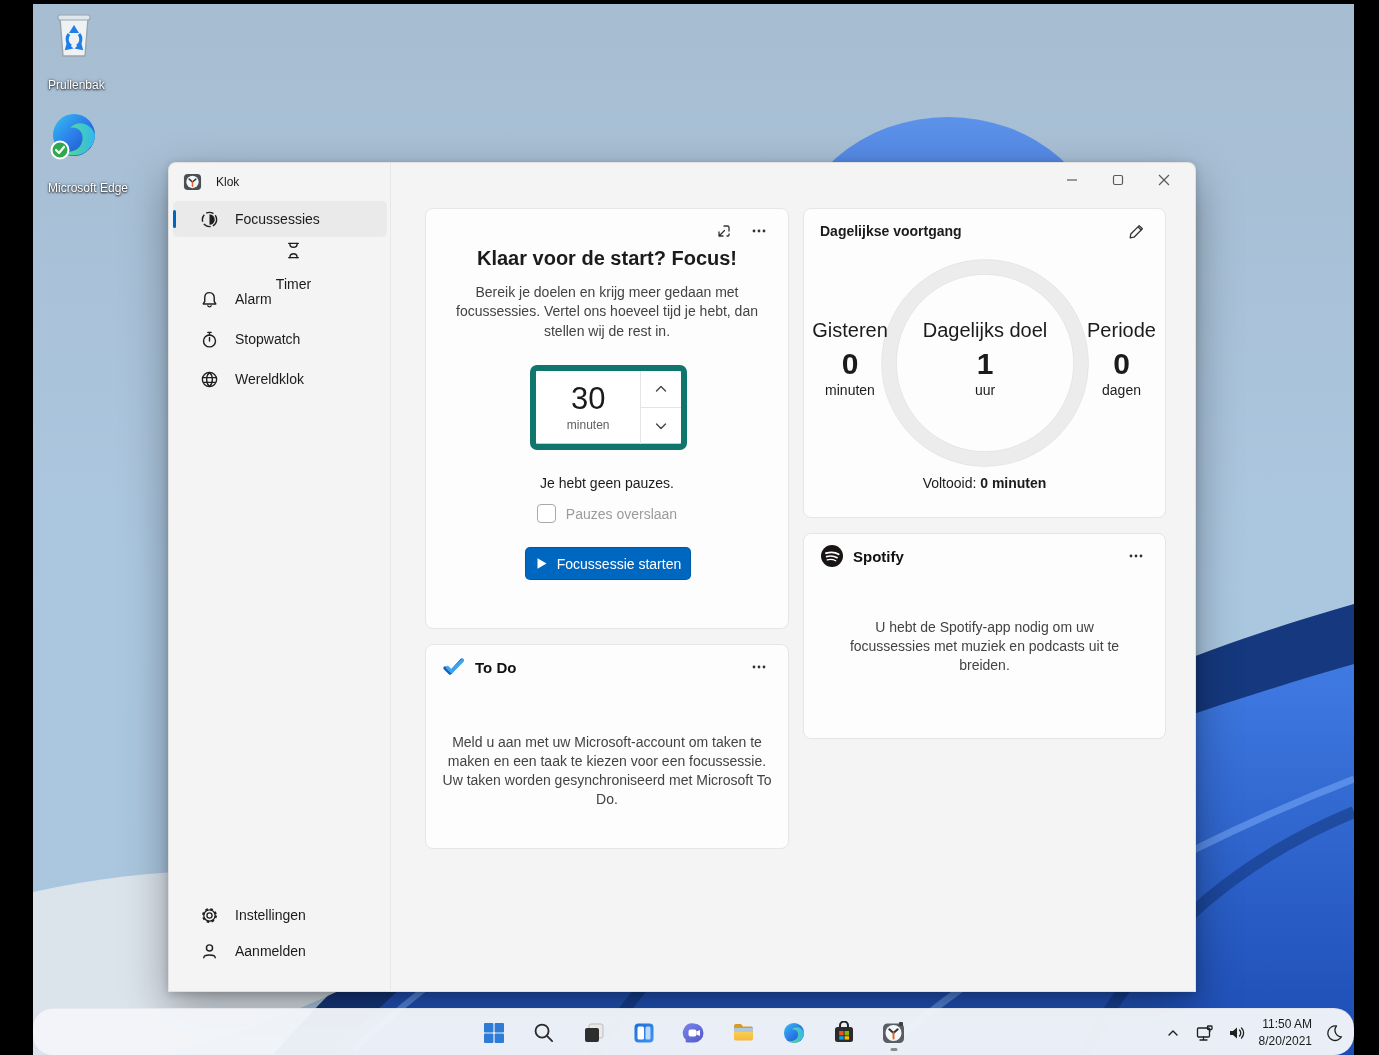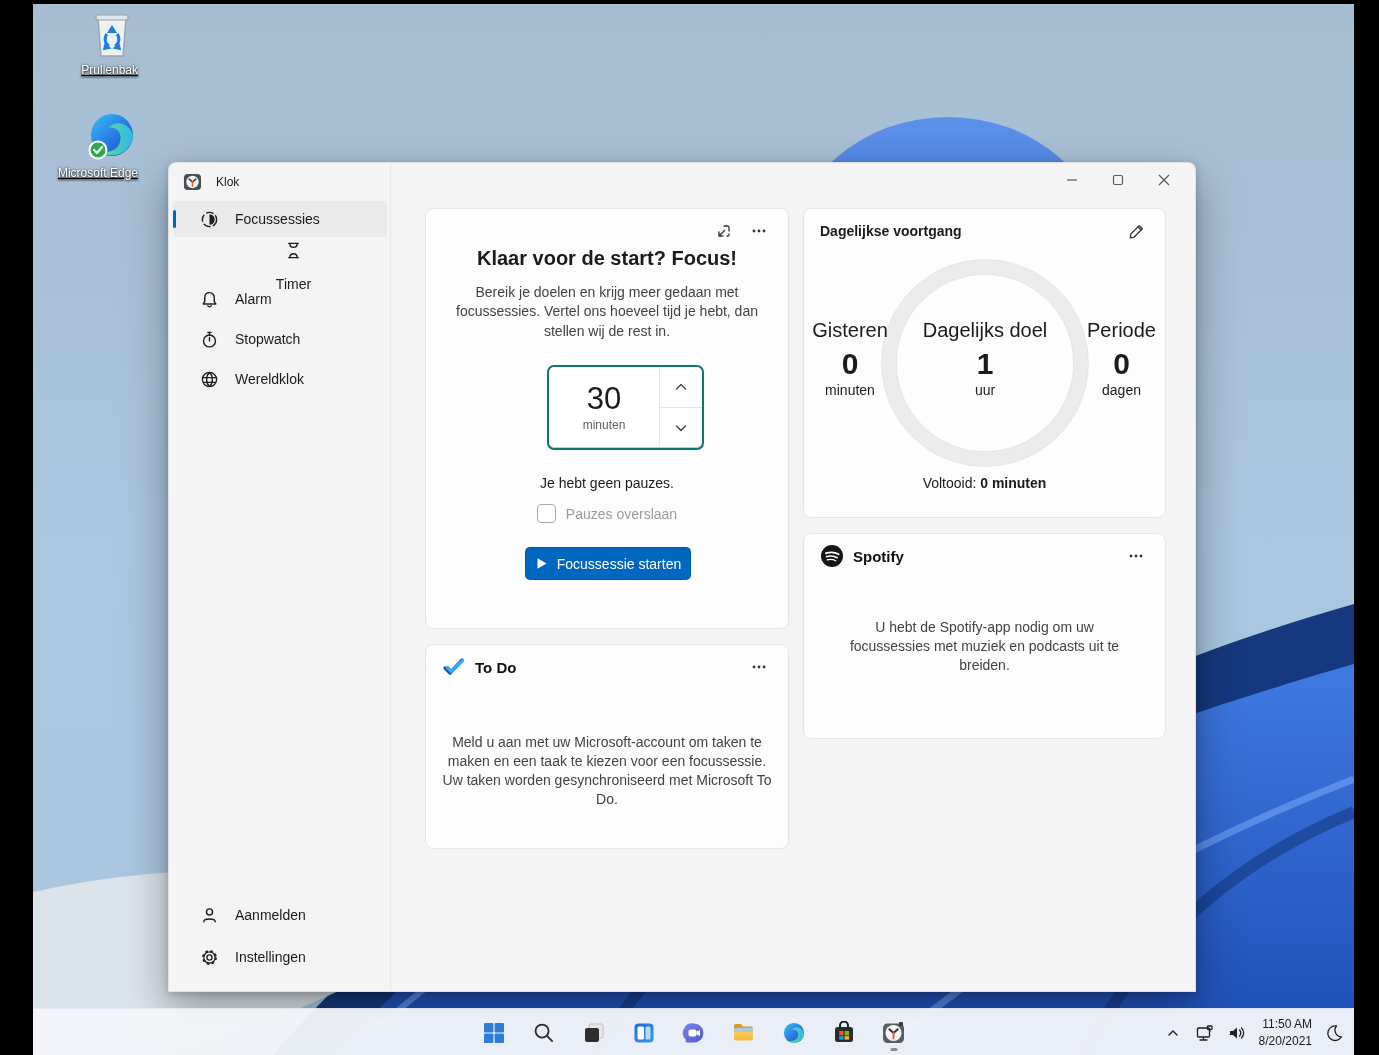"Prullenbak" .desk-icon { align-items: flex-end -> flex-start; gap: 3px -> 18px; text-decoration: underline -> none }
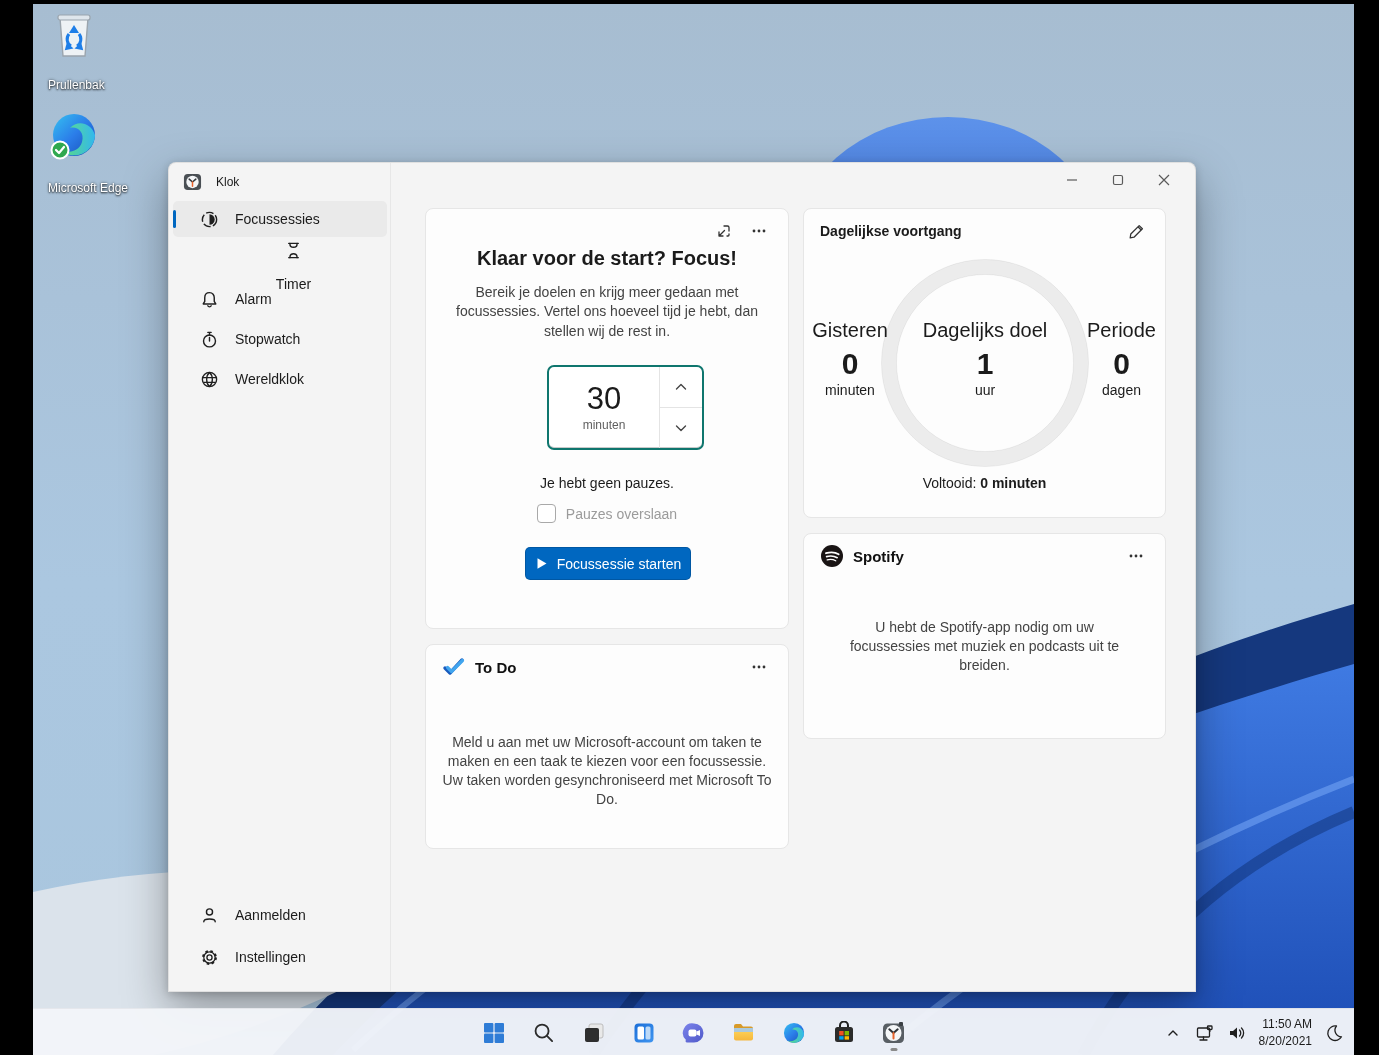"30" .spinner { border: 2px solid #0f766e -> 6px solid #0f766e; margin-left: 17px -> none }
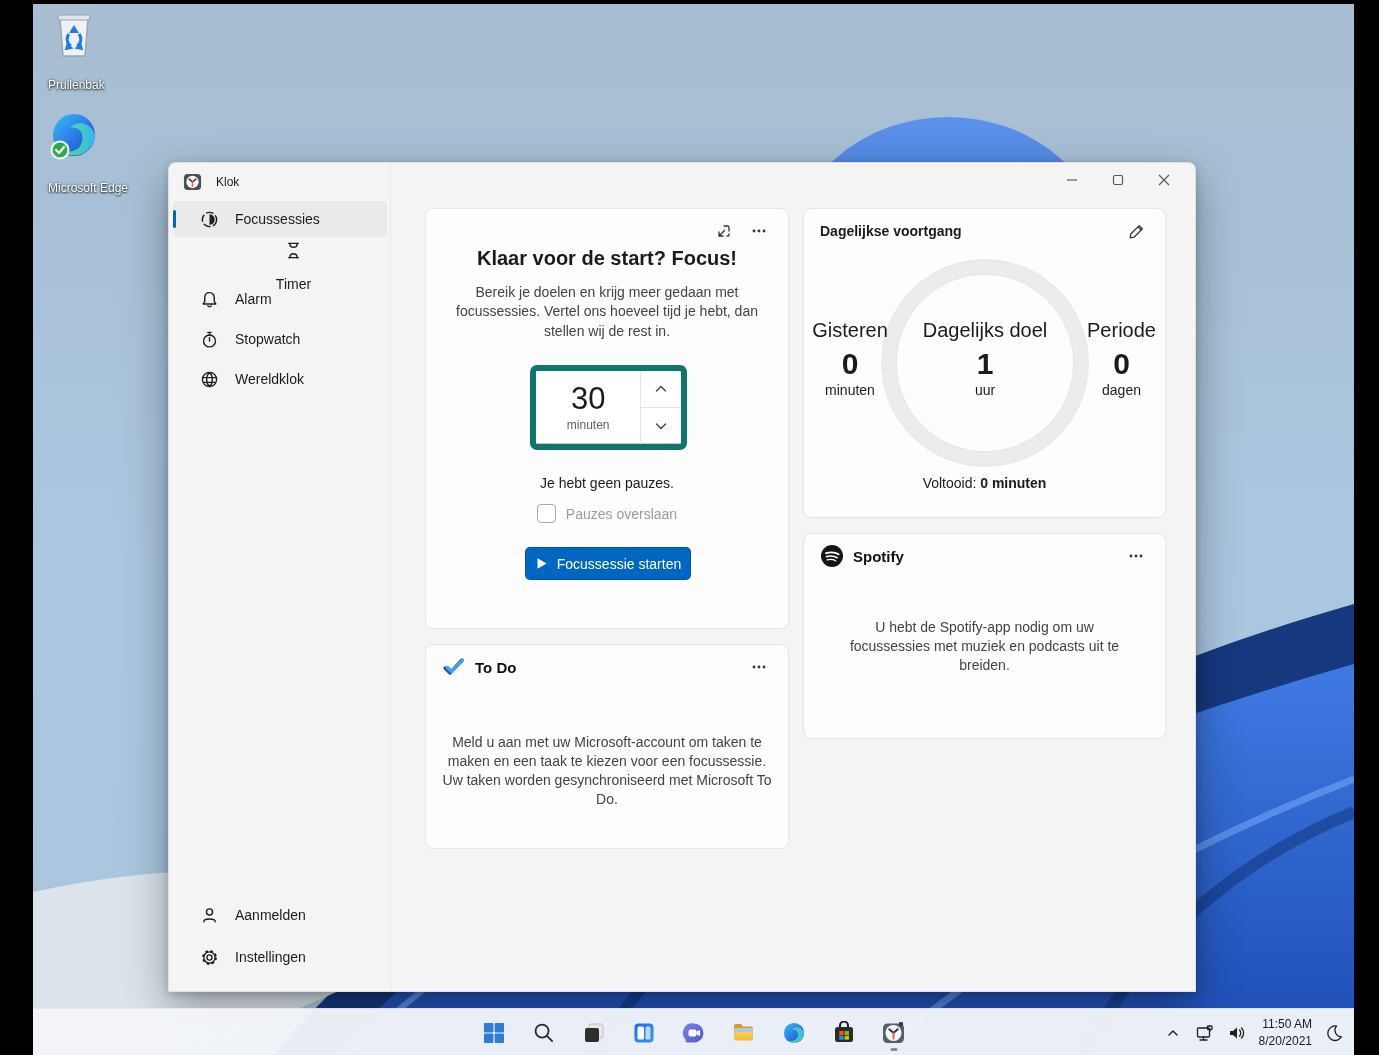"Aanmelden" div.nav-item { order: before "Instellingen" -> after "Instellingen" }
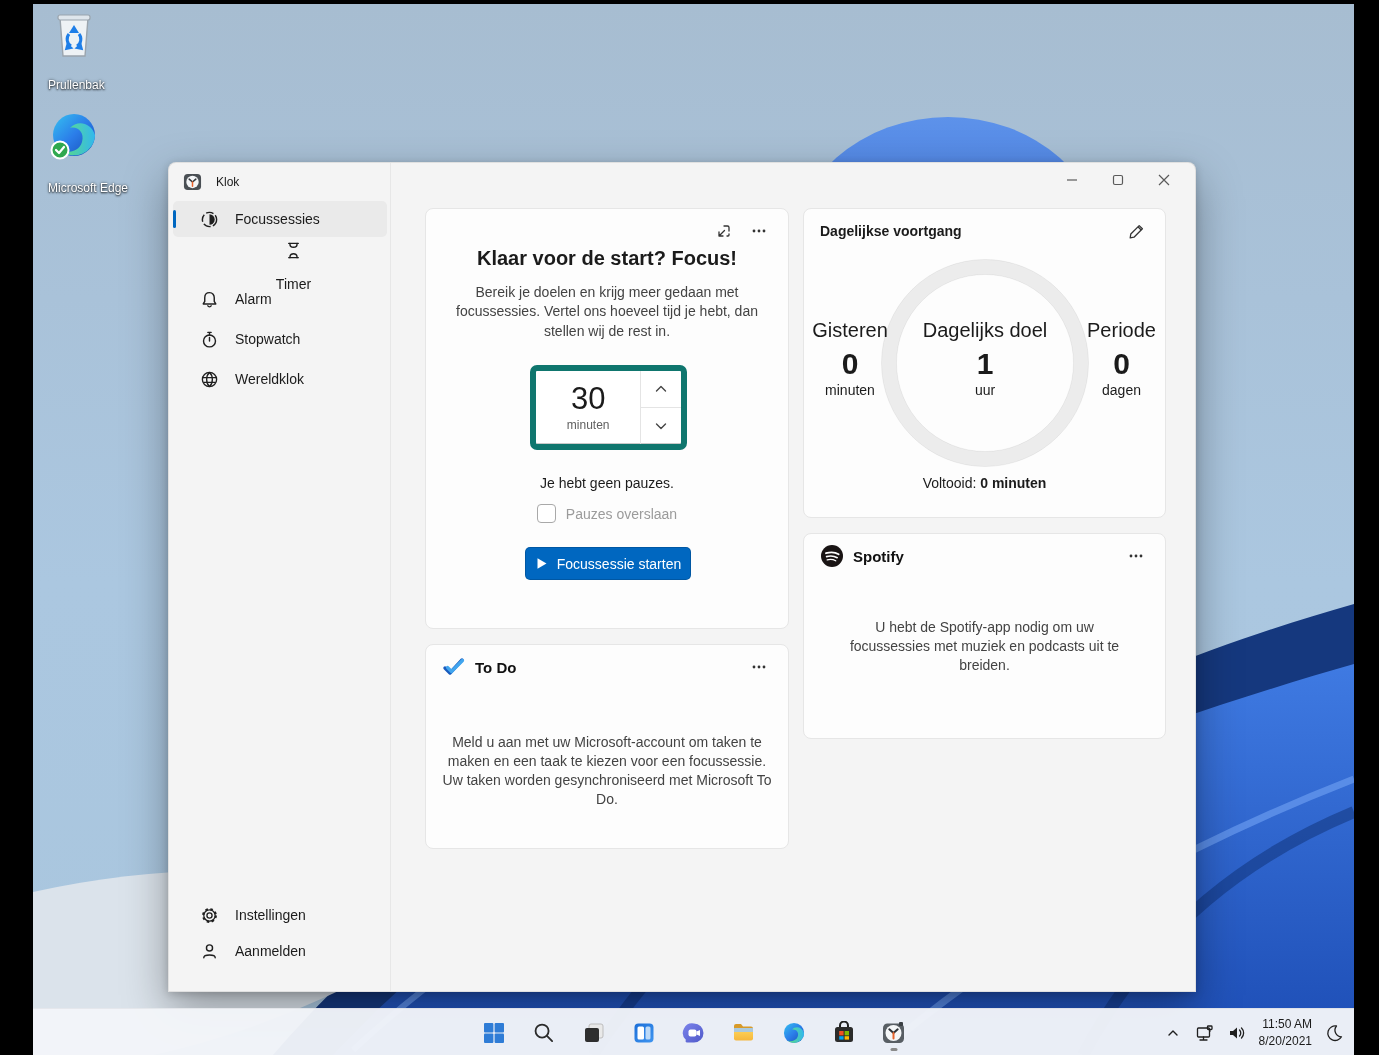"11:50 AM" .taskbar { border-radius: none -> 20px }
